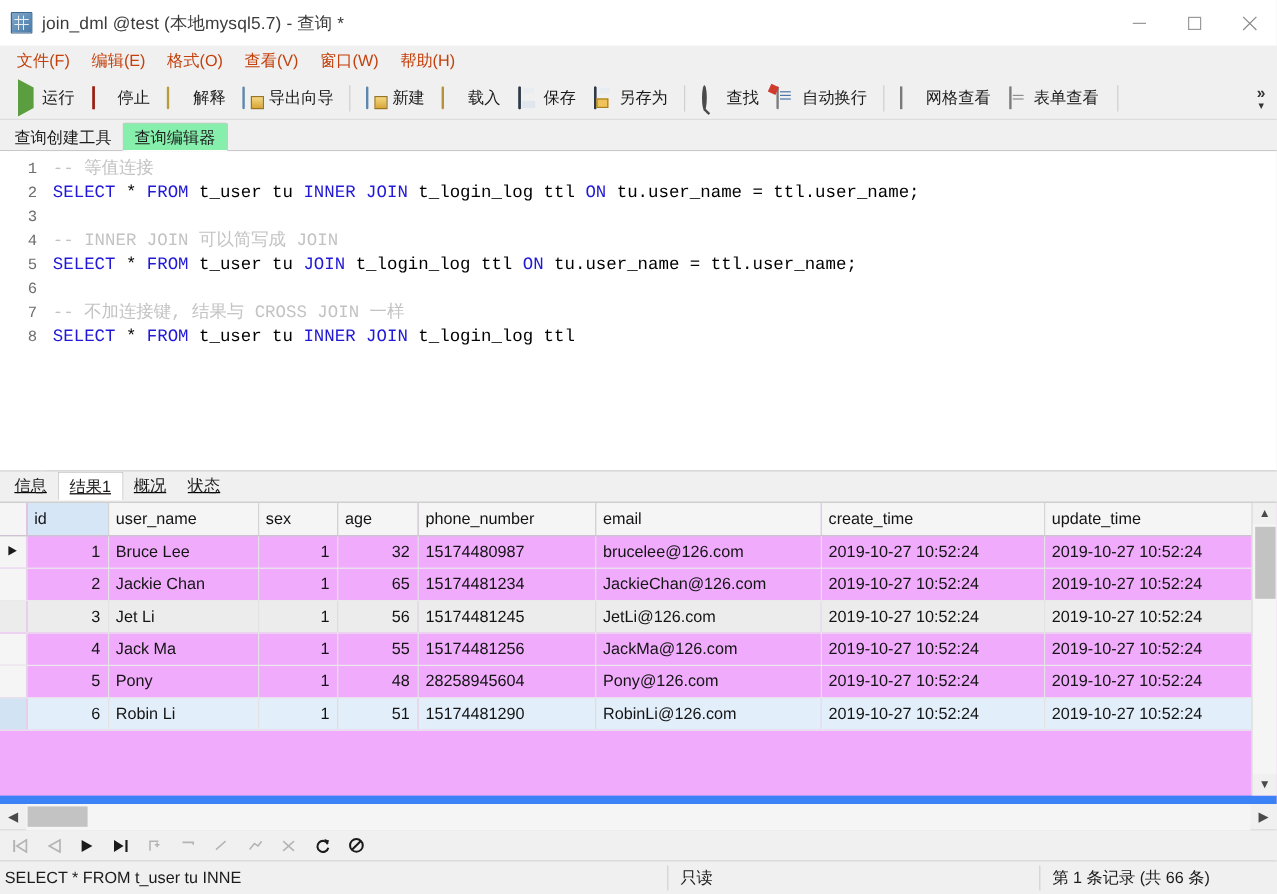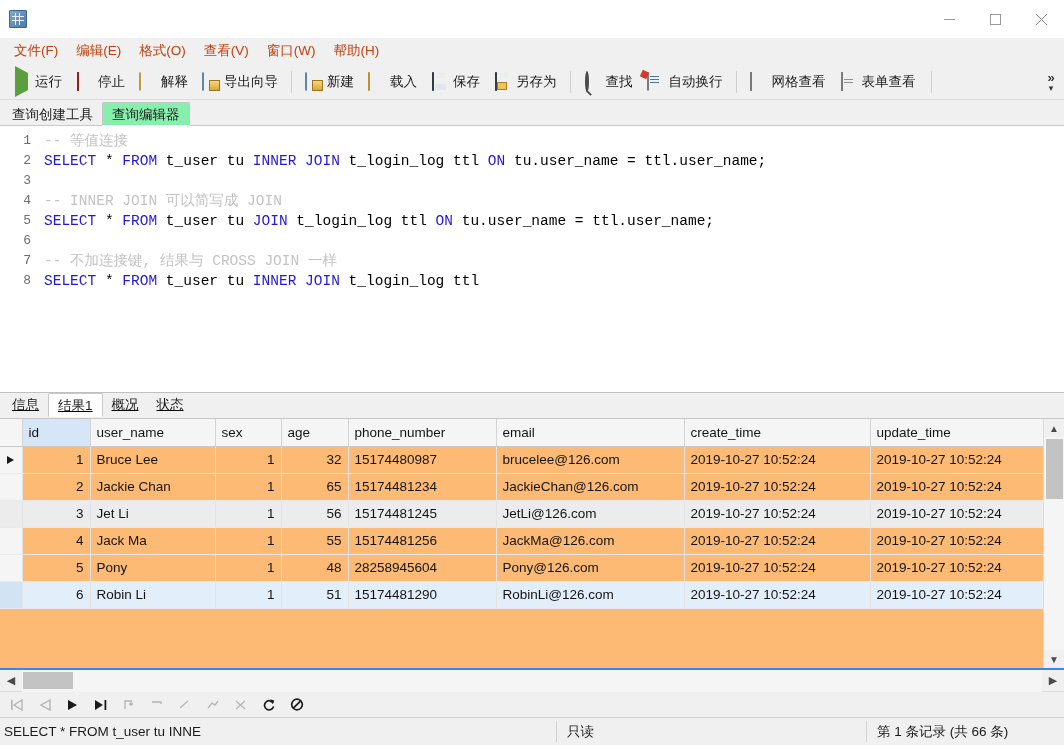"join_dml @test (本地mysql5.7) - 查询" div.title-text { html: none -> <div>join_dml @test (本地mysql5.7) - 查询 *</div> }
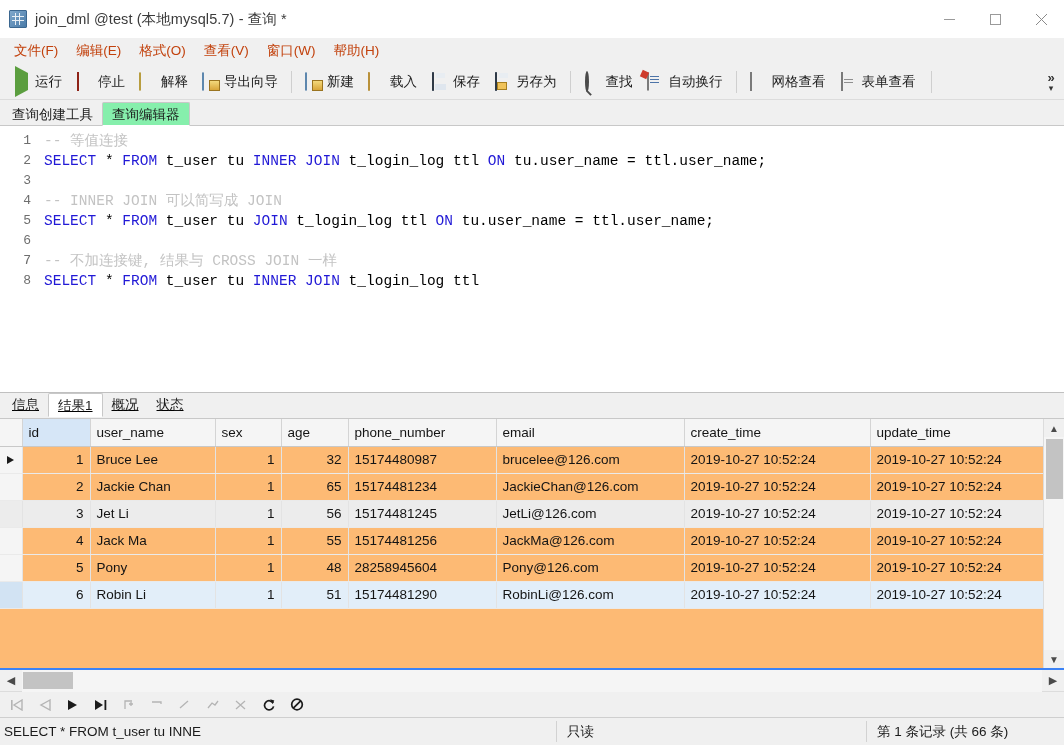"id" .gridwrap { background: #fdba74 -> #f0abfc; border-bottom: 2px solid #3b82f6 -> 7px solid #3b82f6 }
